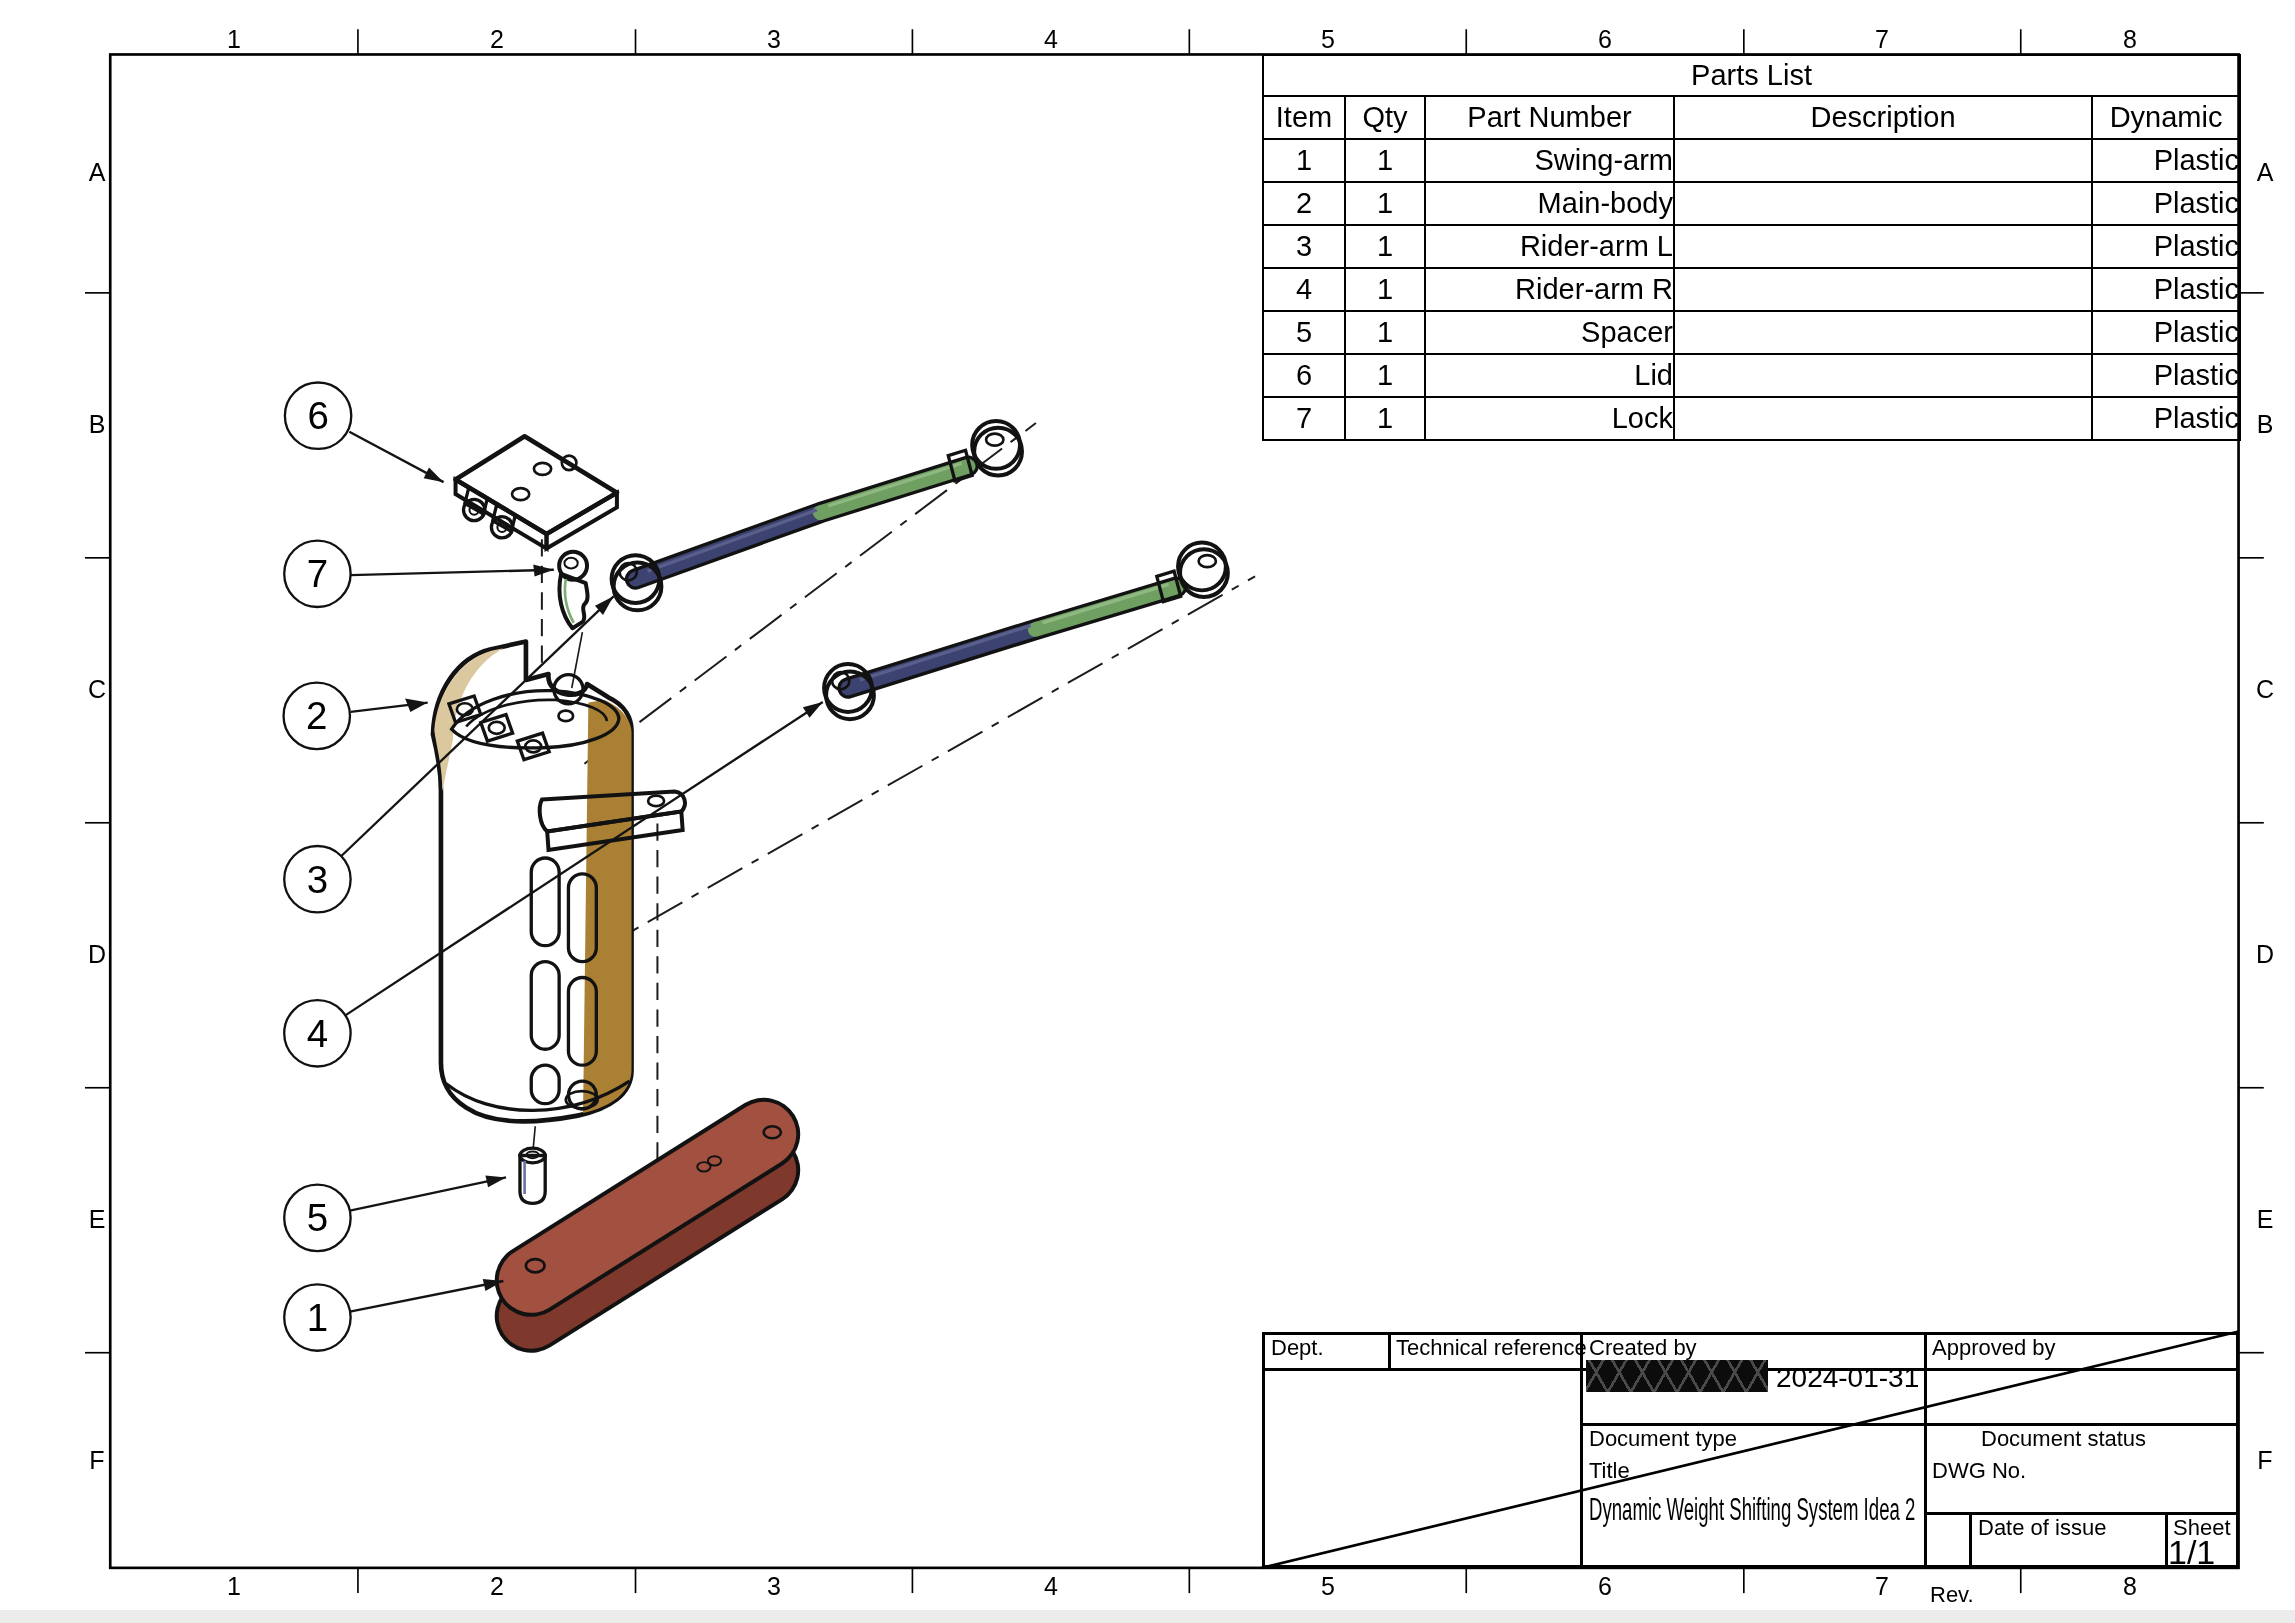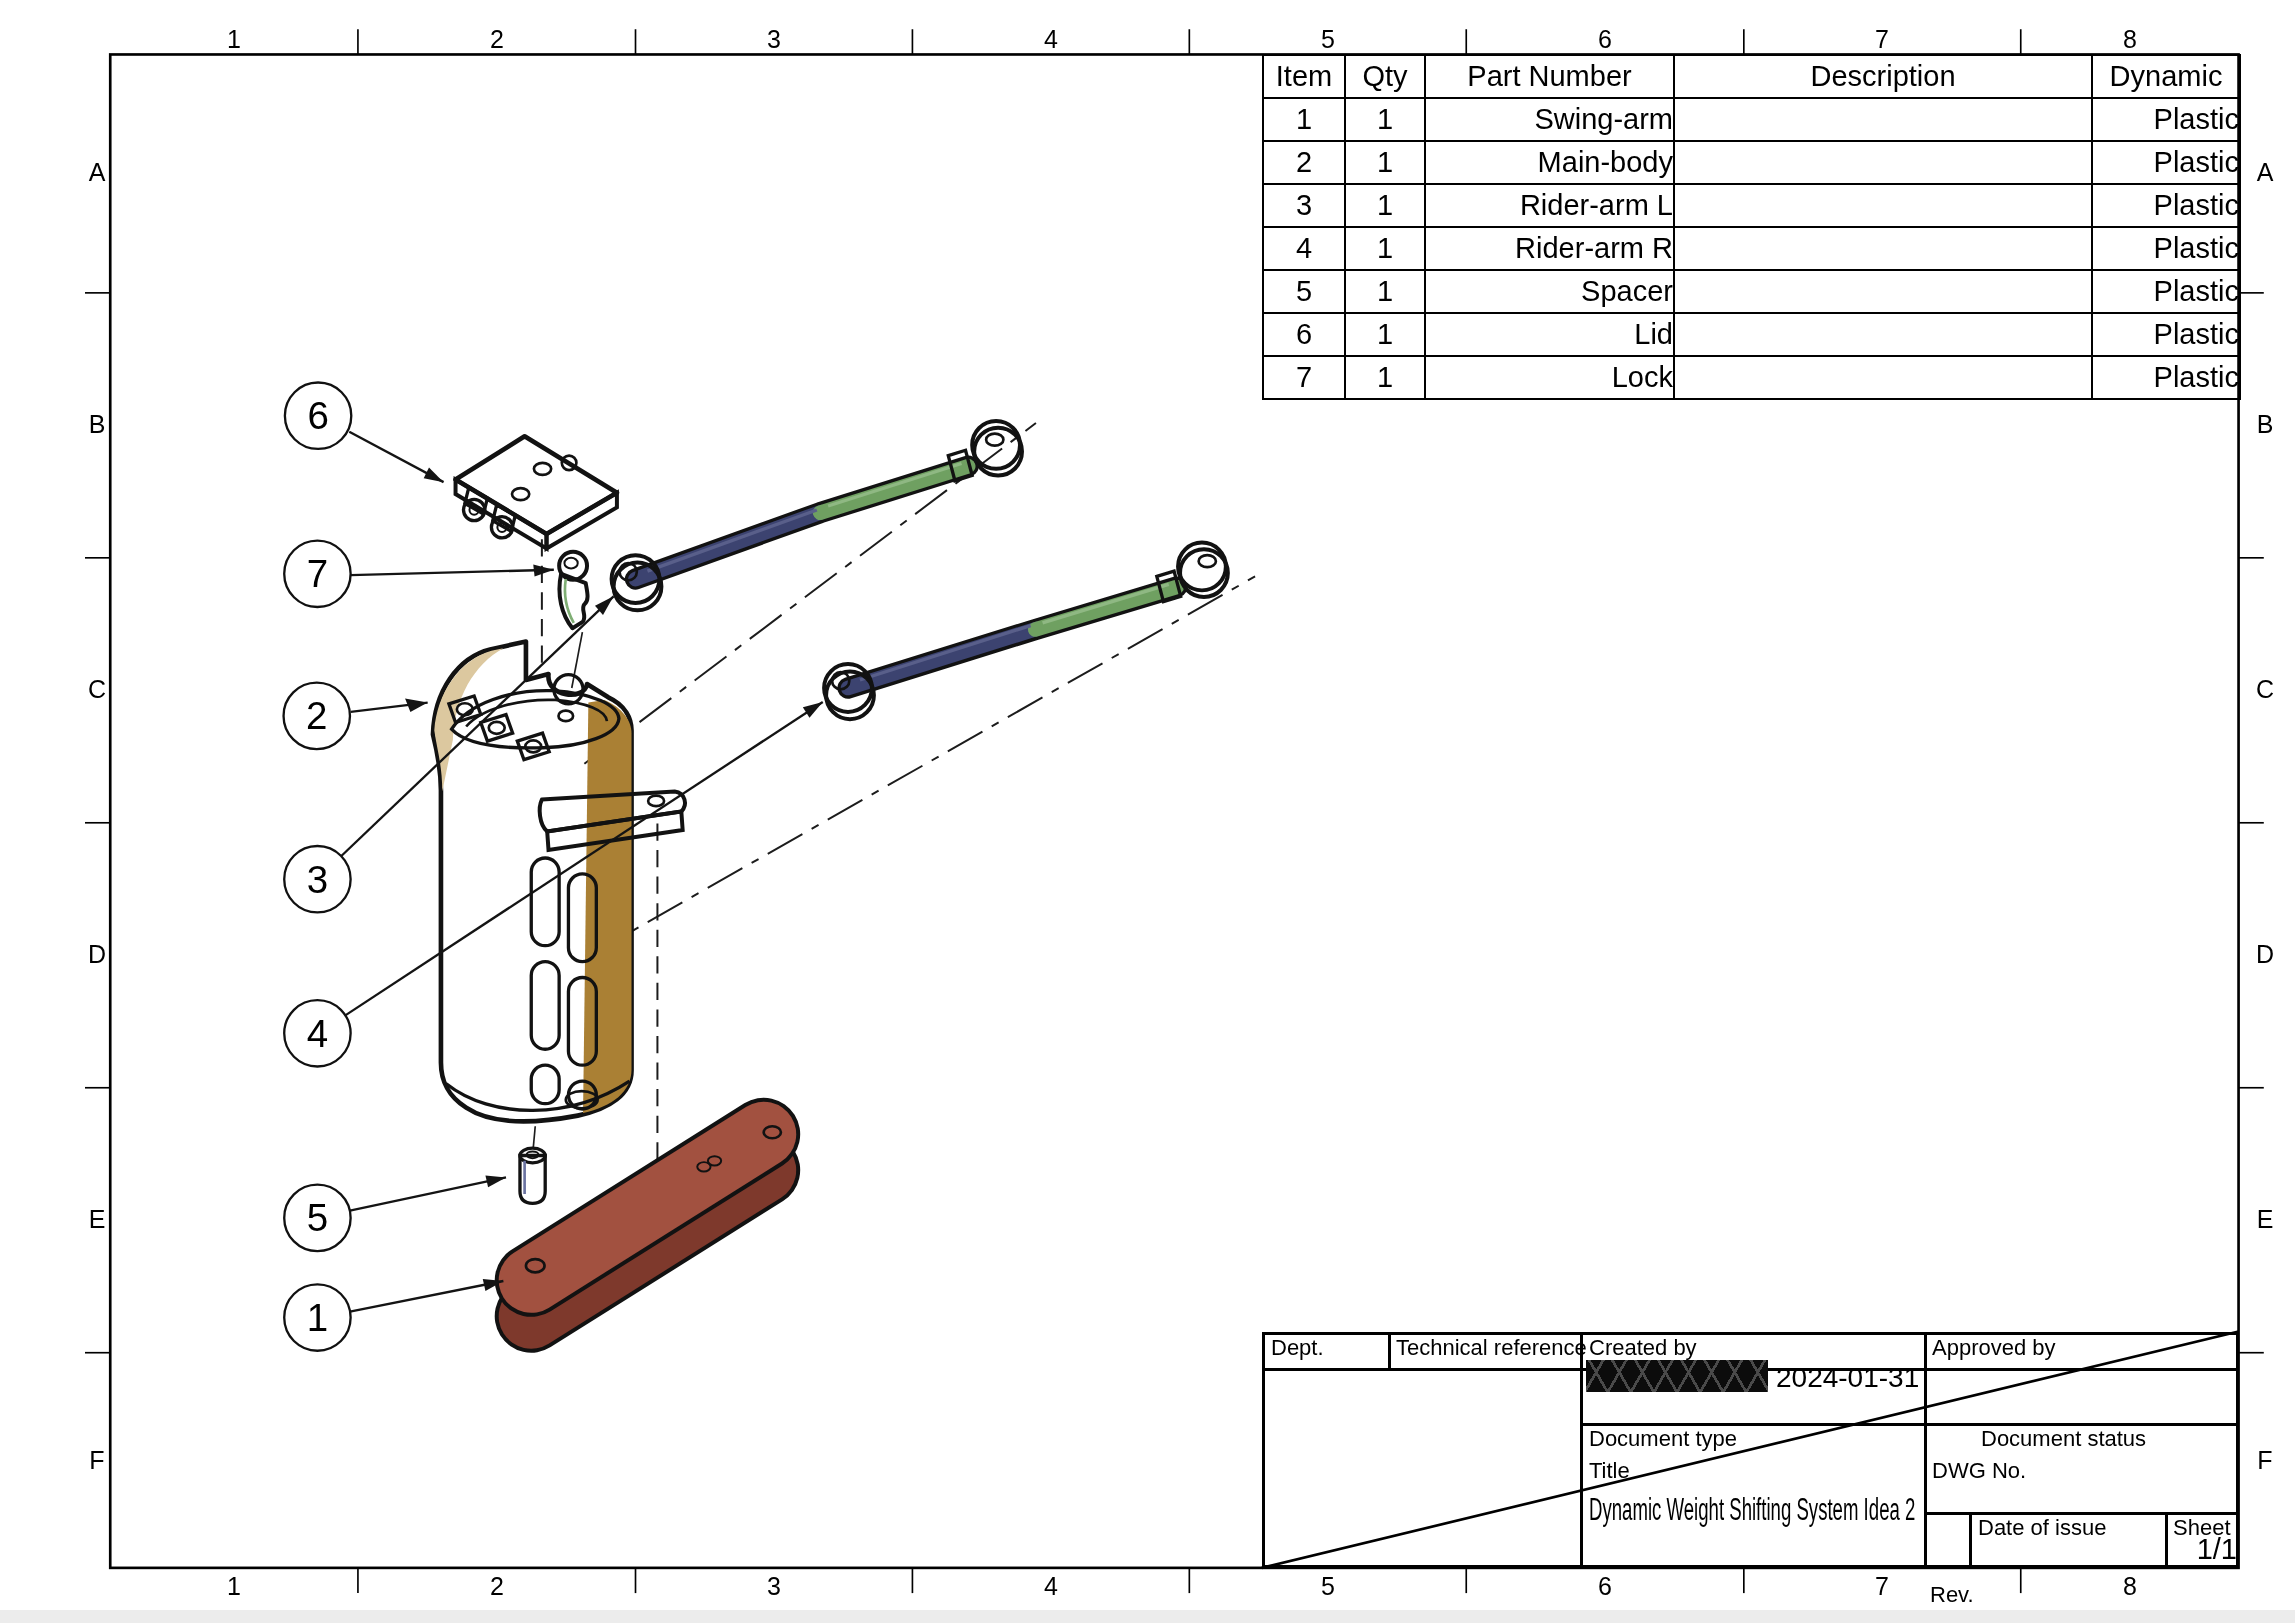"Parts List" tr { html: none -> <tr> <td>Parts List</td> </tr> }
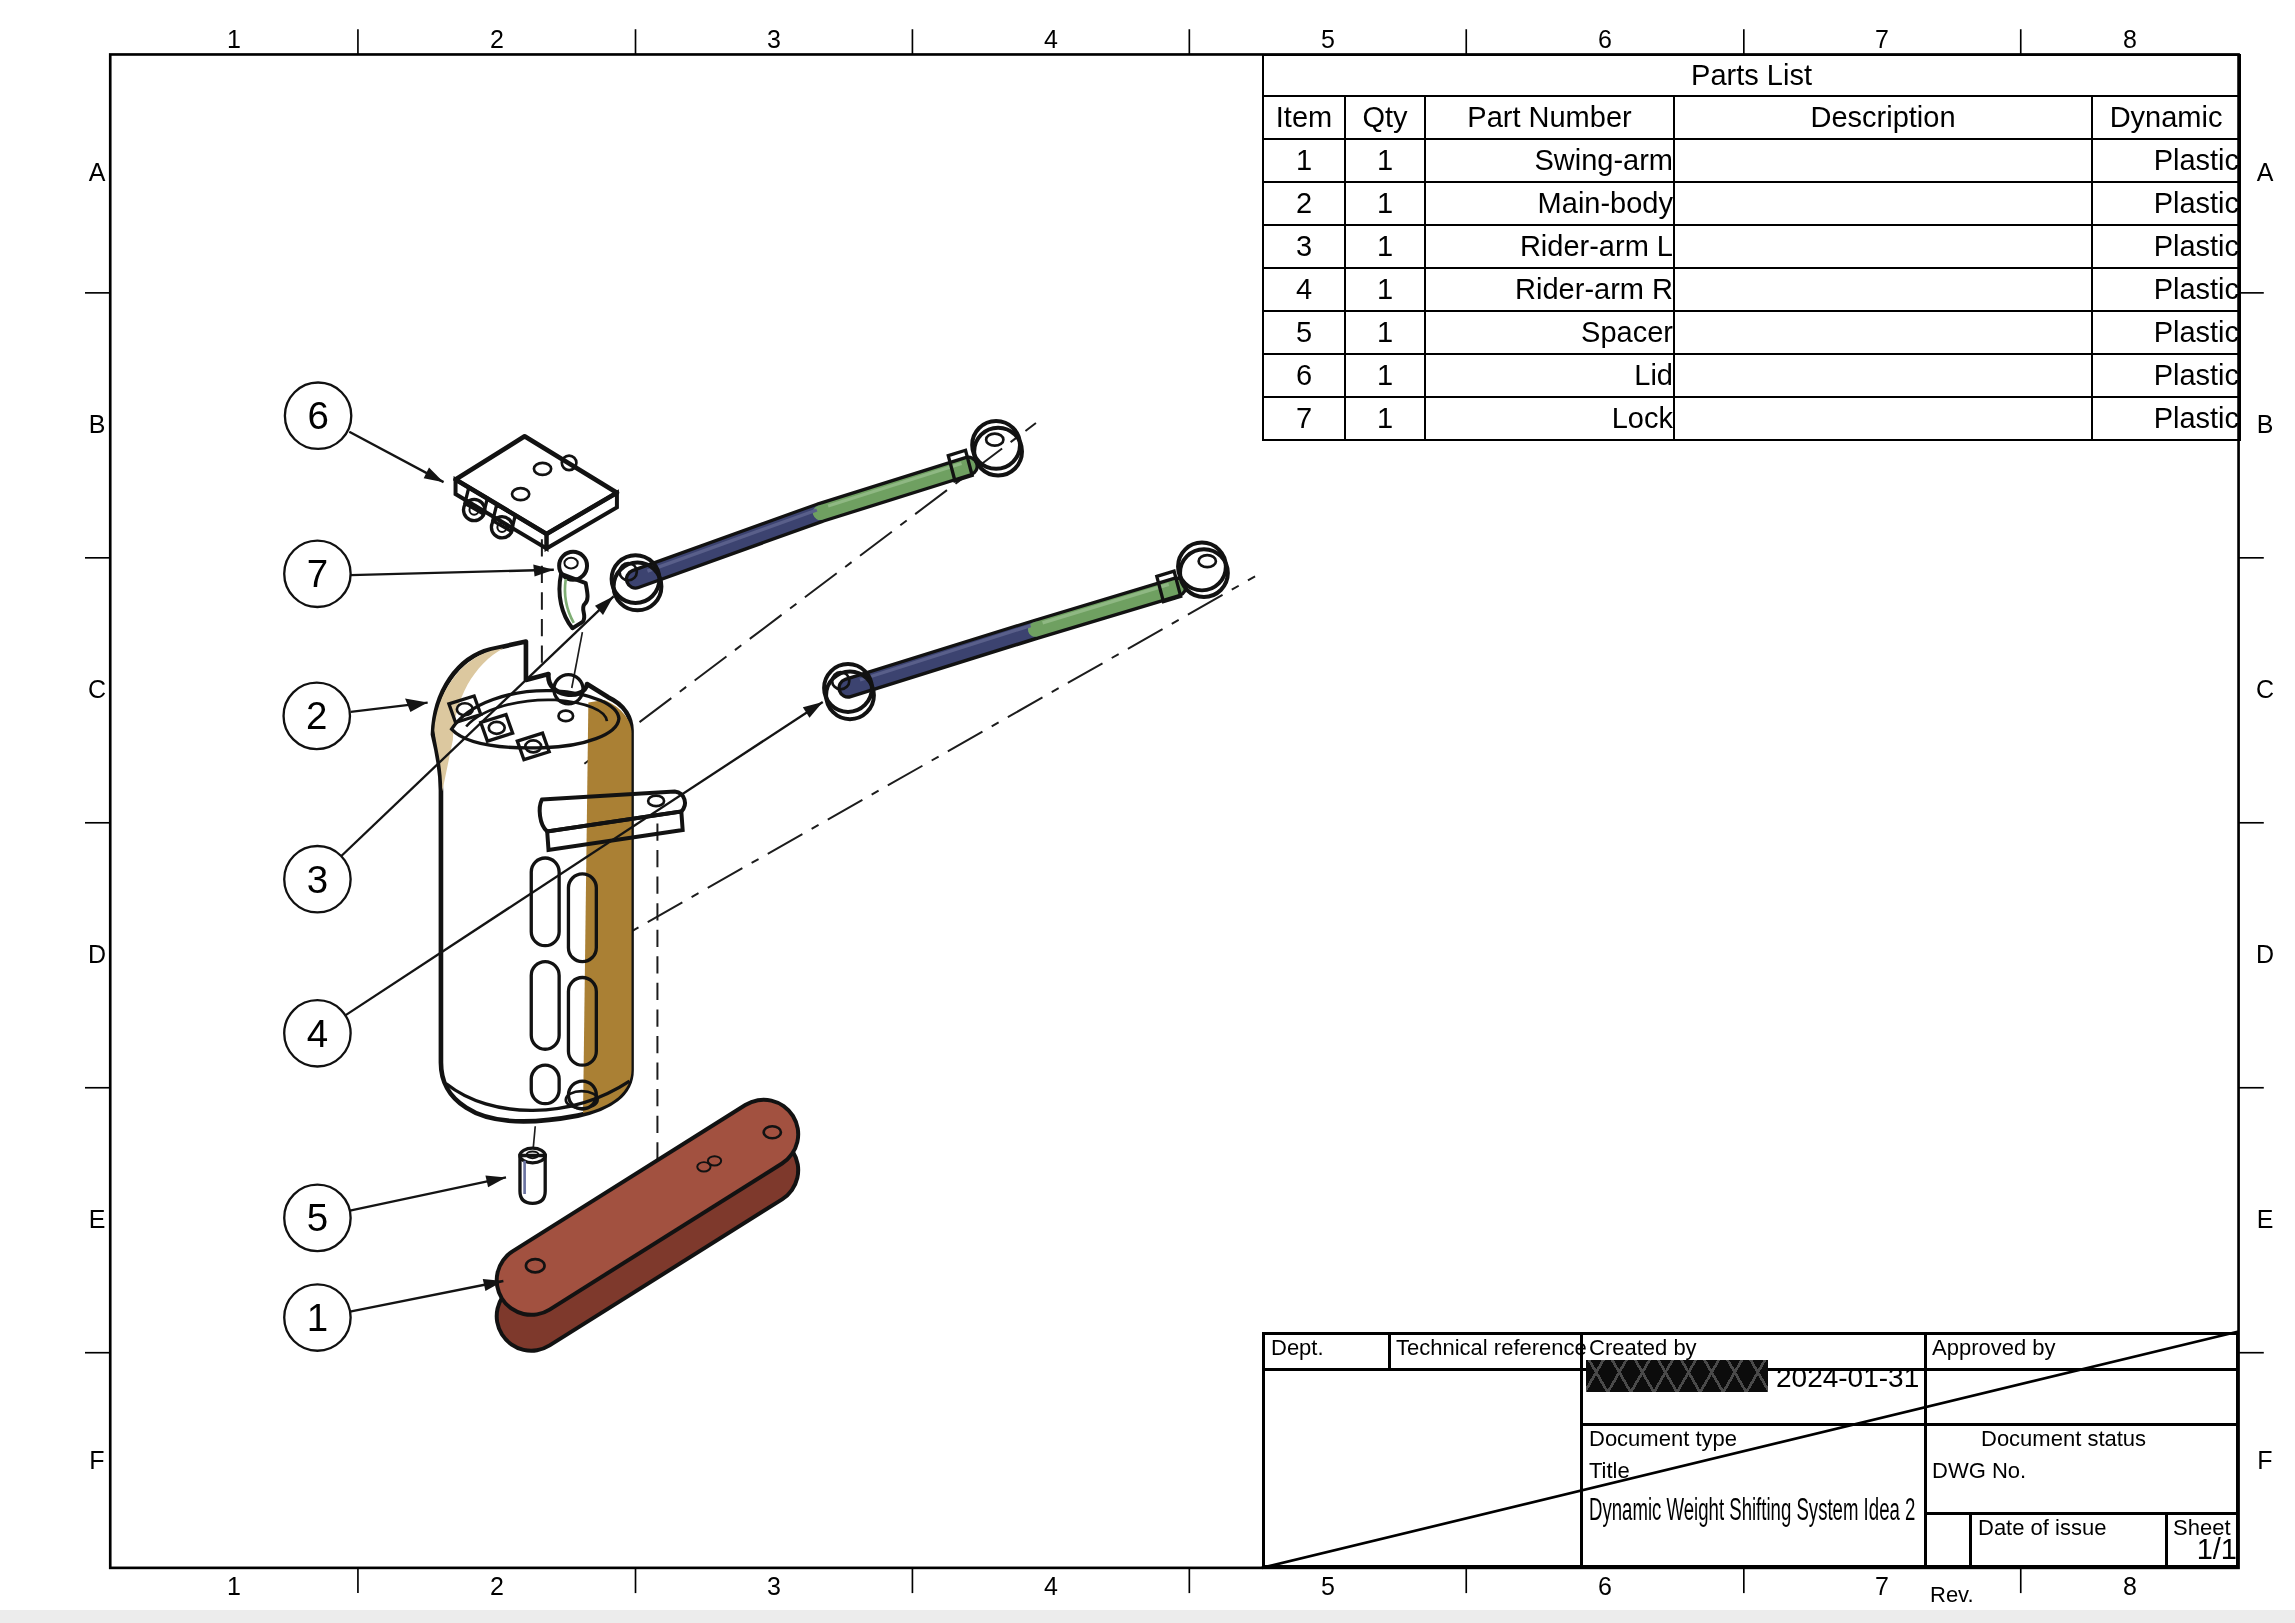"1/1" .tb-sheetval { font-size: 29px -> 34px; text-align: right -> left }
